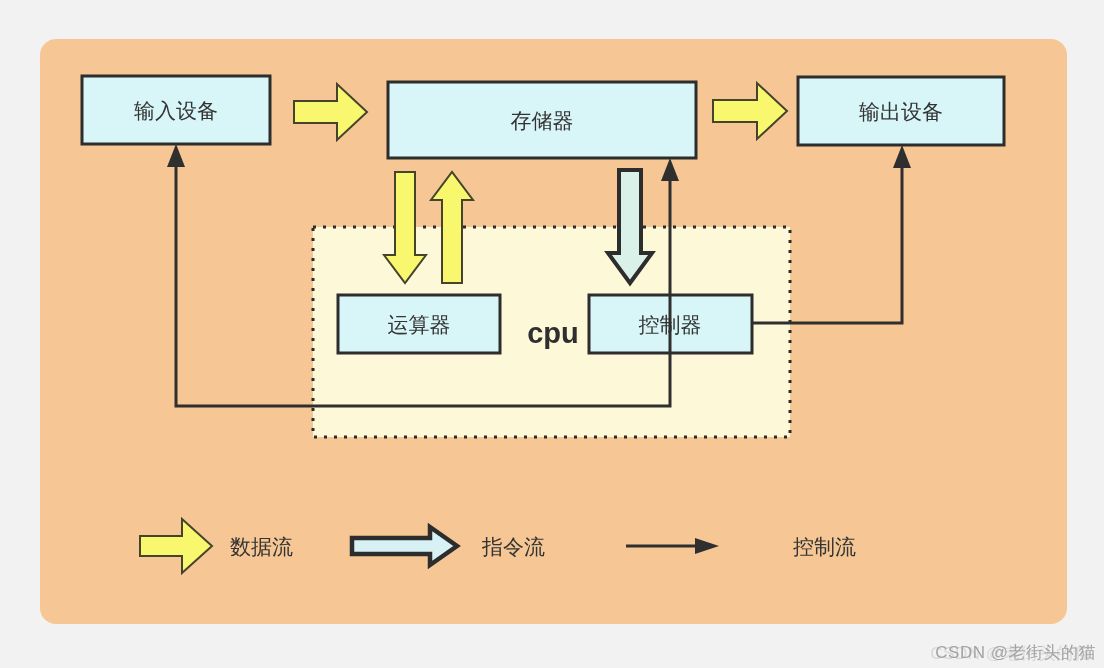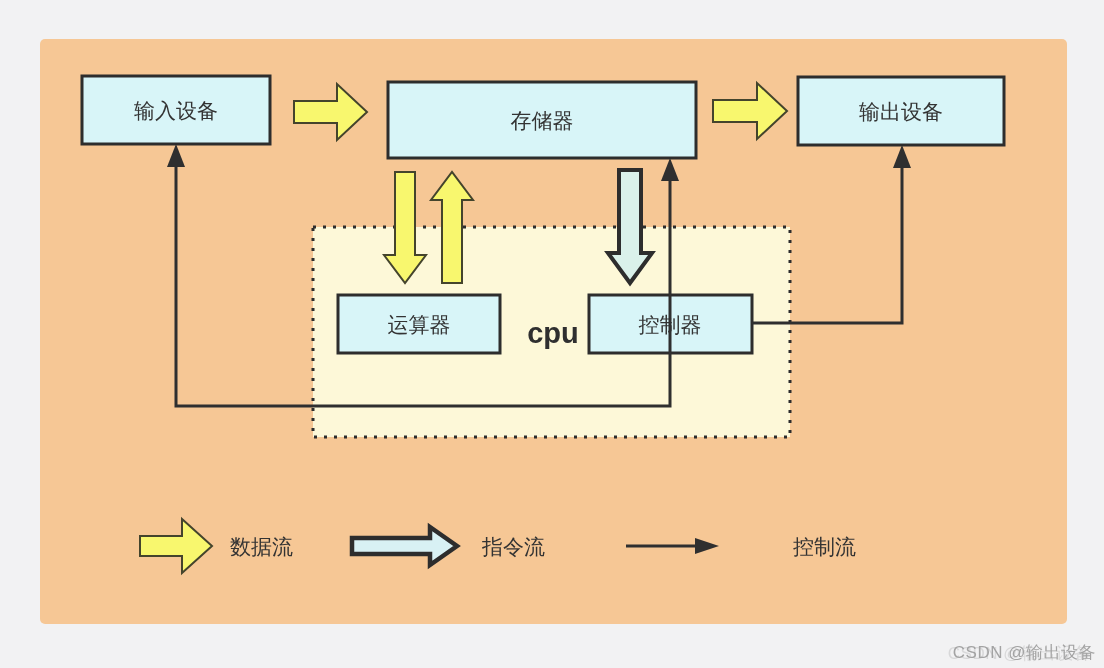"输入设备" .panel { border-radius: 5px -> 16px }
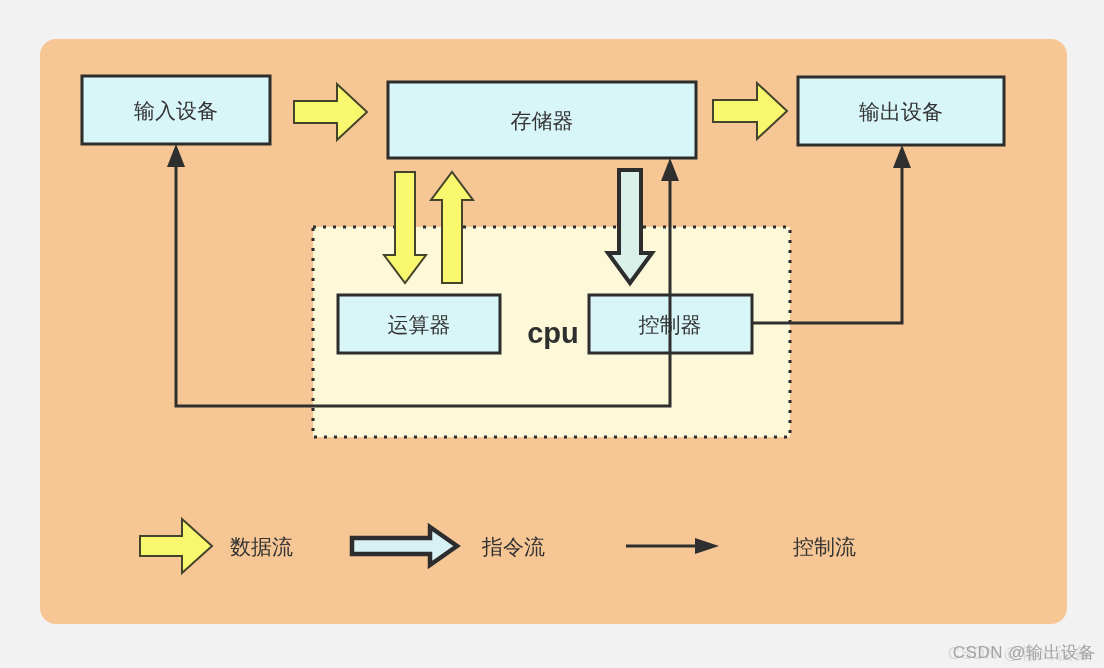"CSDN @输出设备" div.watermark { text: @输出设备 -> @老街头的猫 }
